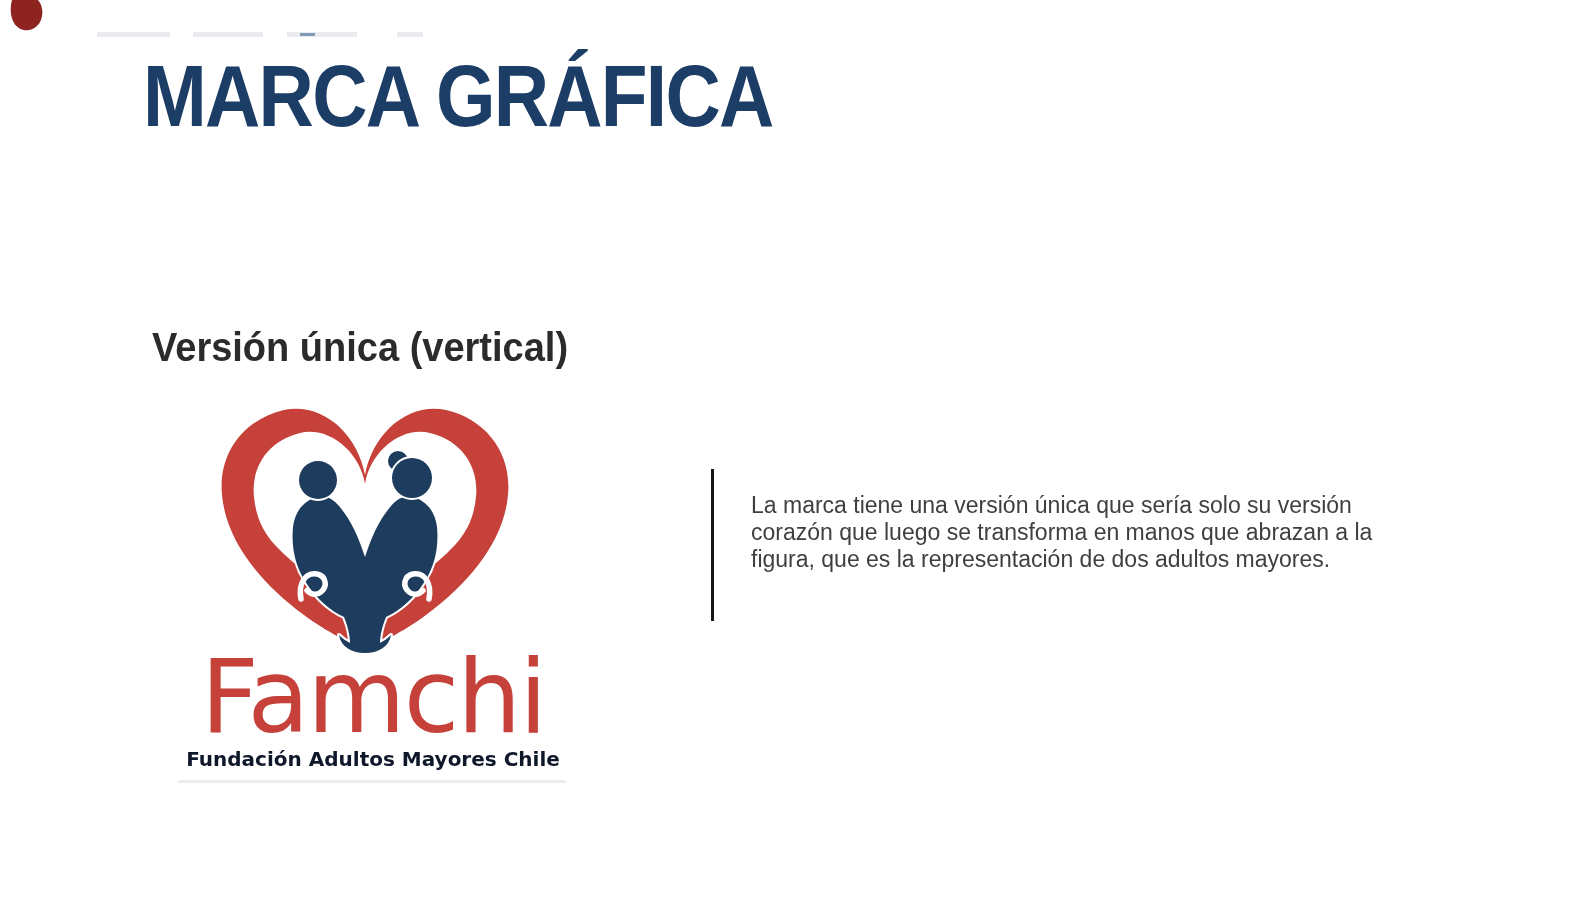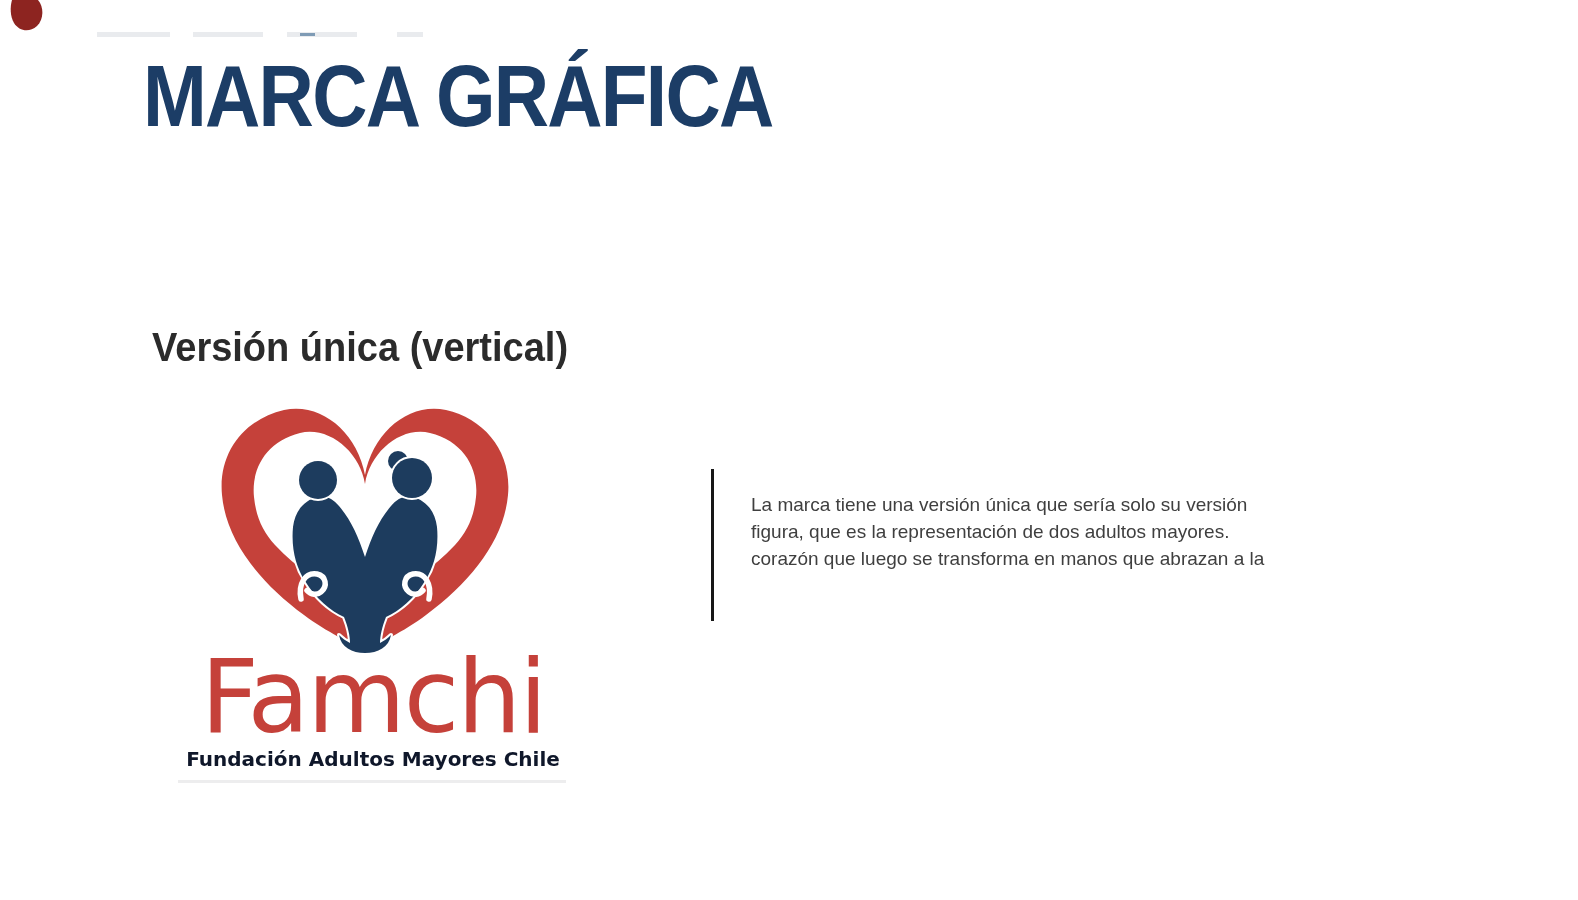"La marca tiene una versión" .brand-description { font-size: 19px -> 23px }
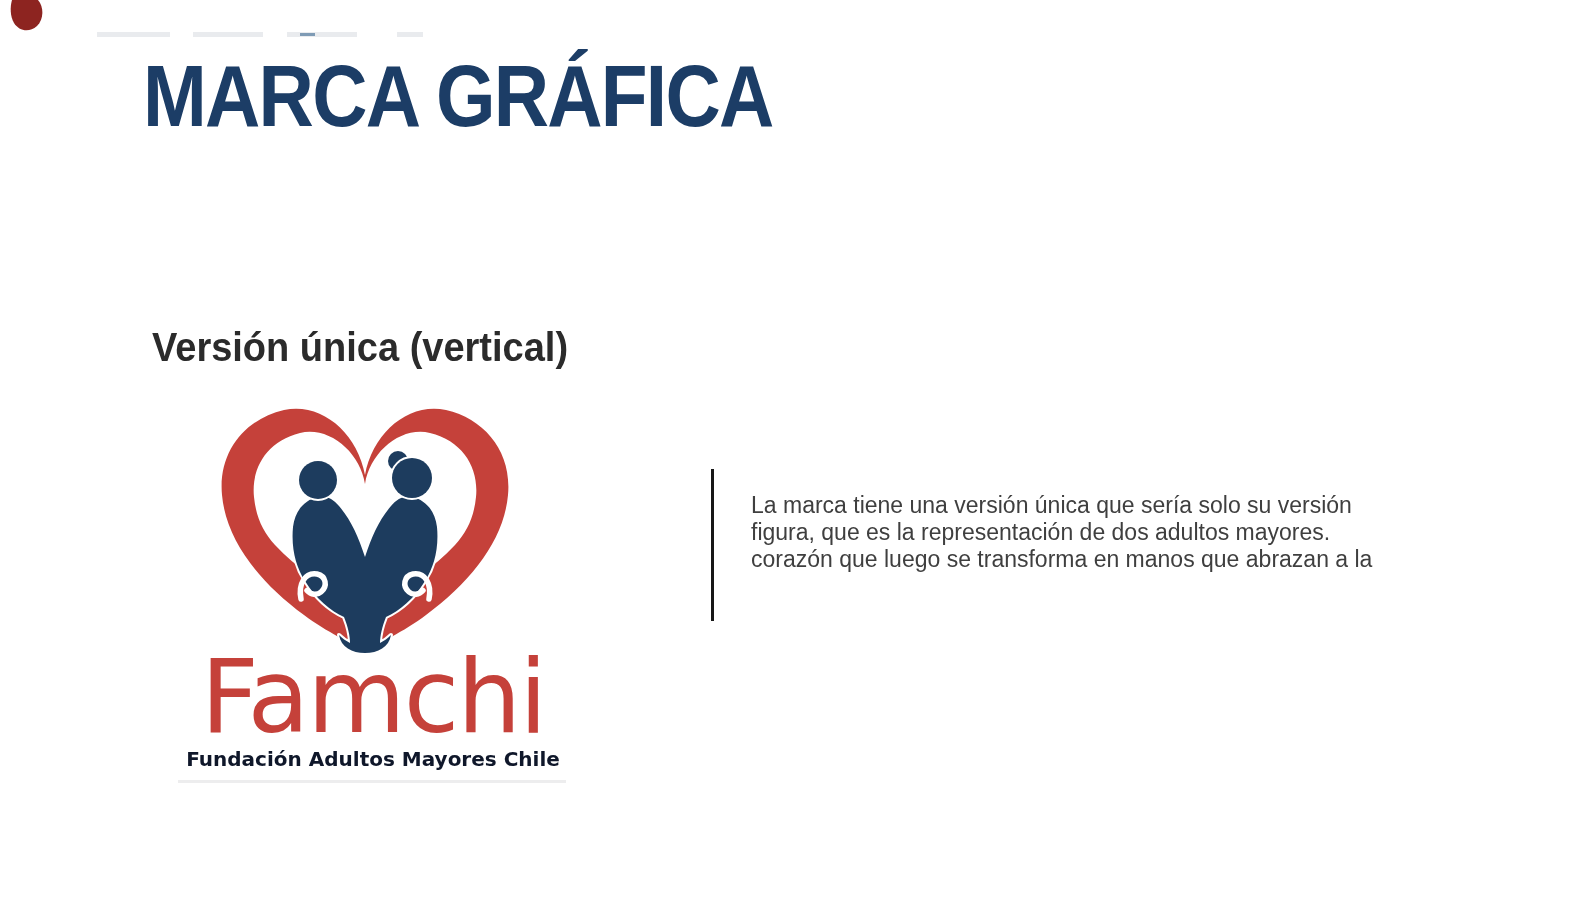"figura, que es la representación" div.line { order: before "corazón que luego se transforma" -> after "corazón que luego se transforma" }
